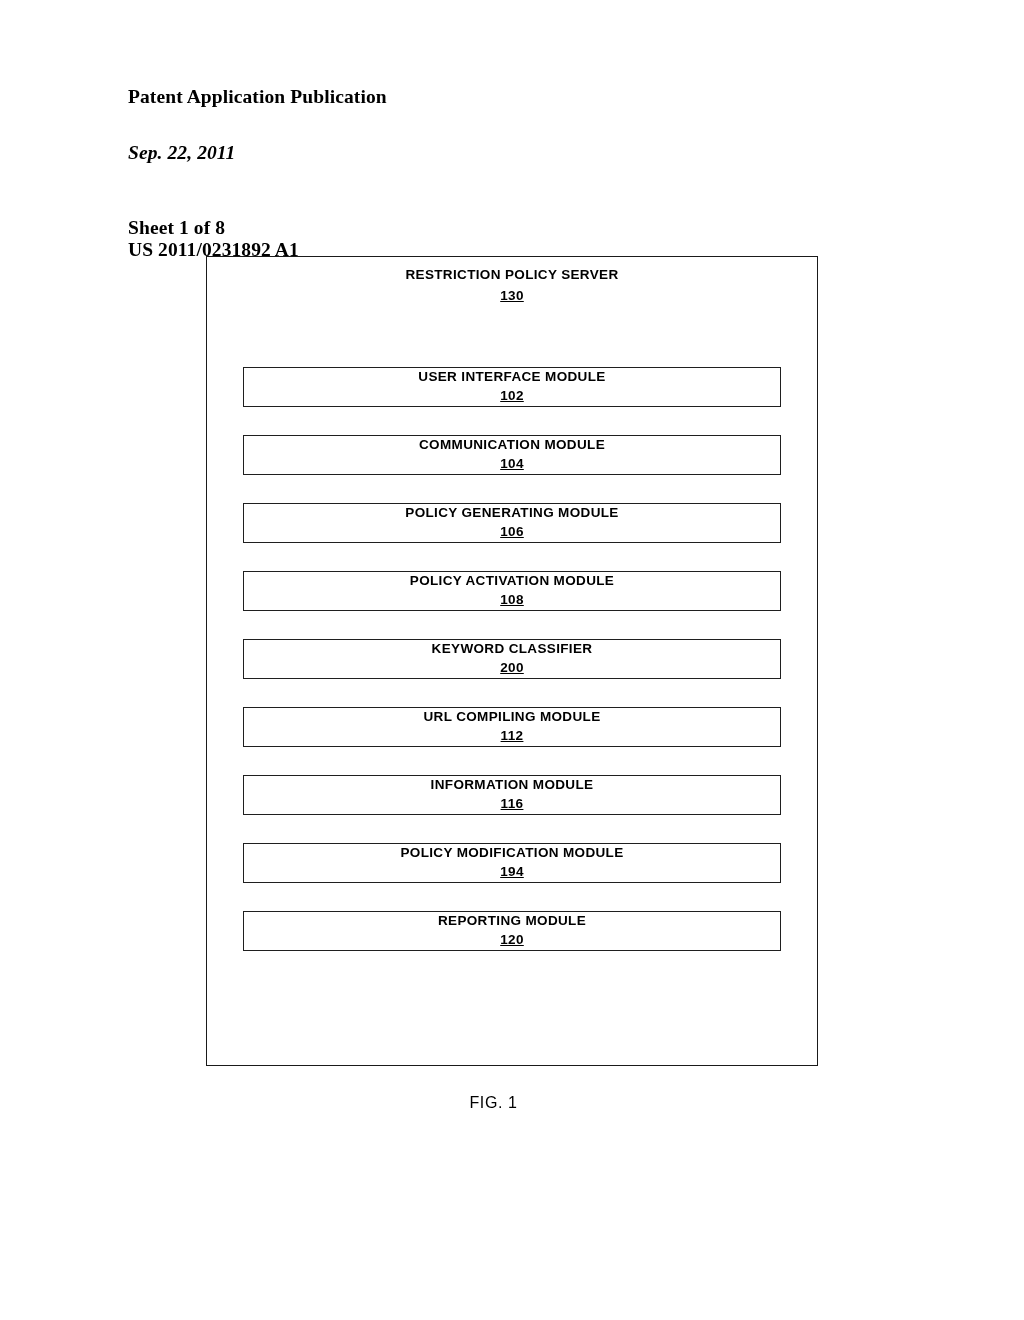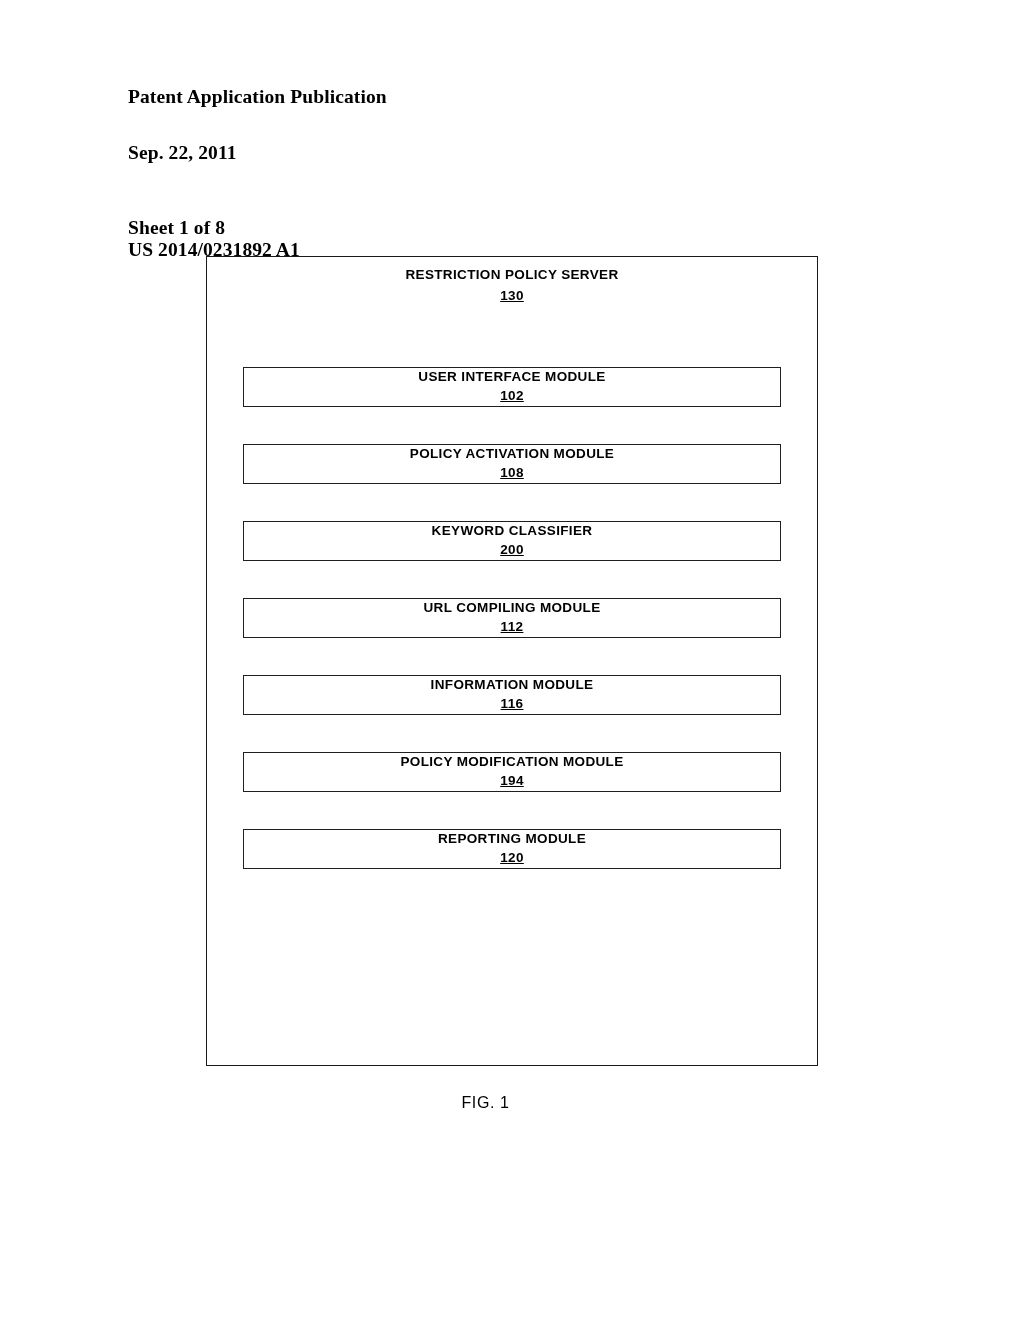"Sep. 22, 2011" .hdr-date { font-style: none -> italic }
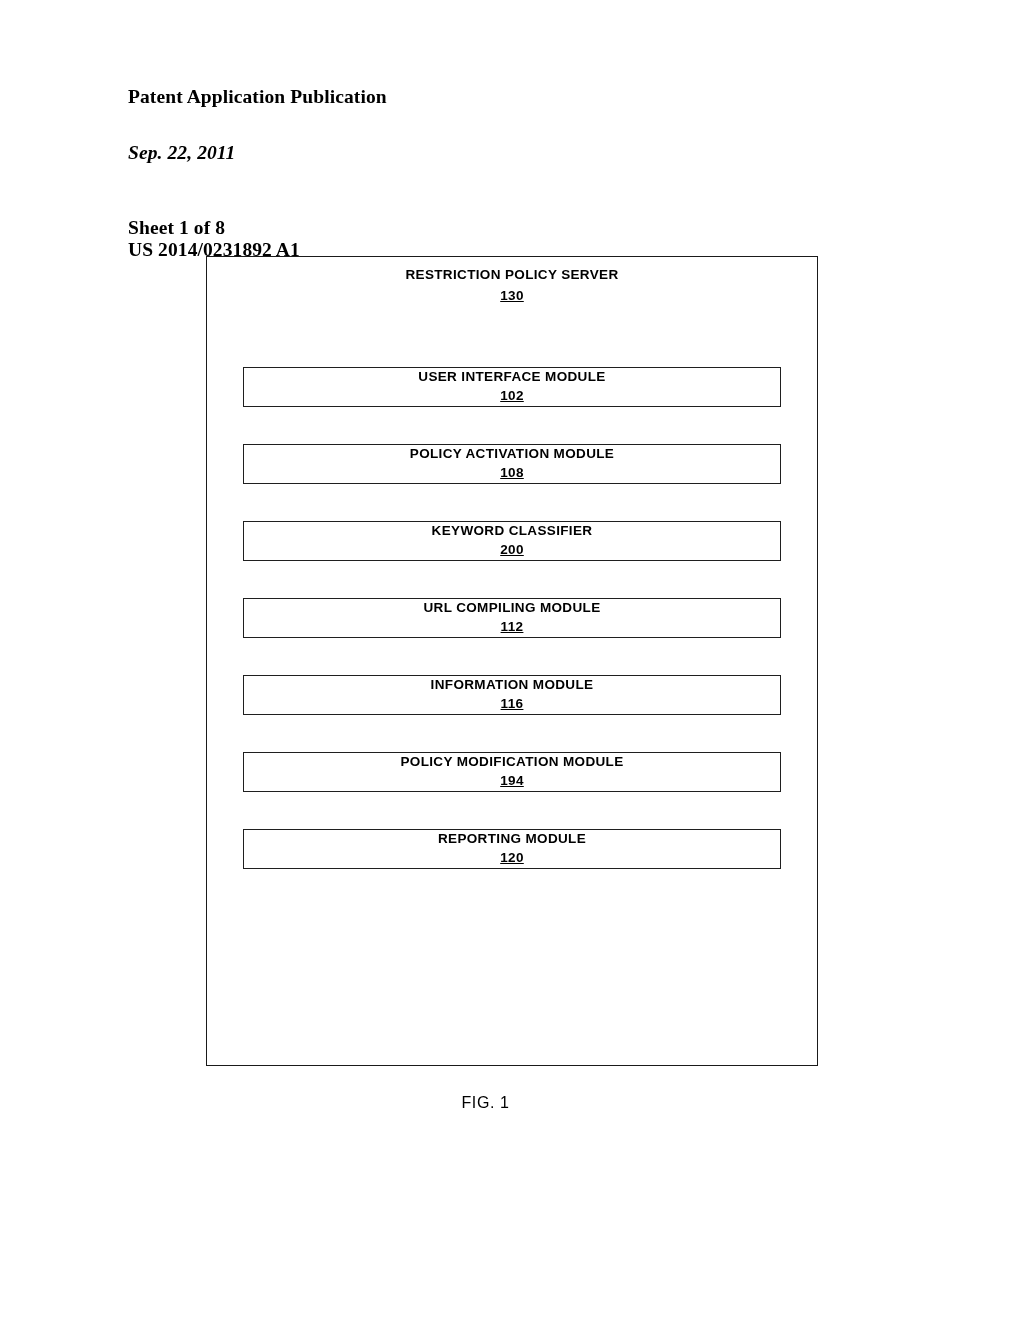"US 2014/0231892 A1" span.hdr-num { text: 2014/0231892 -> 2011/0231892 }
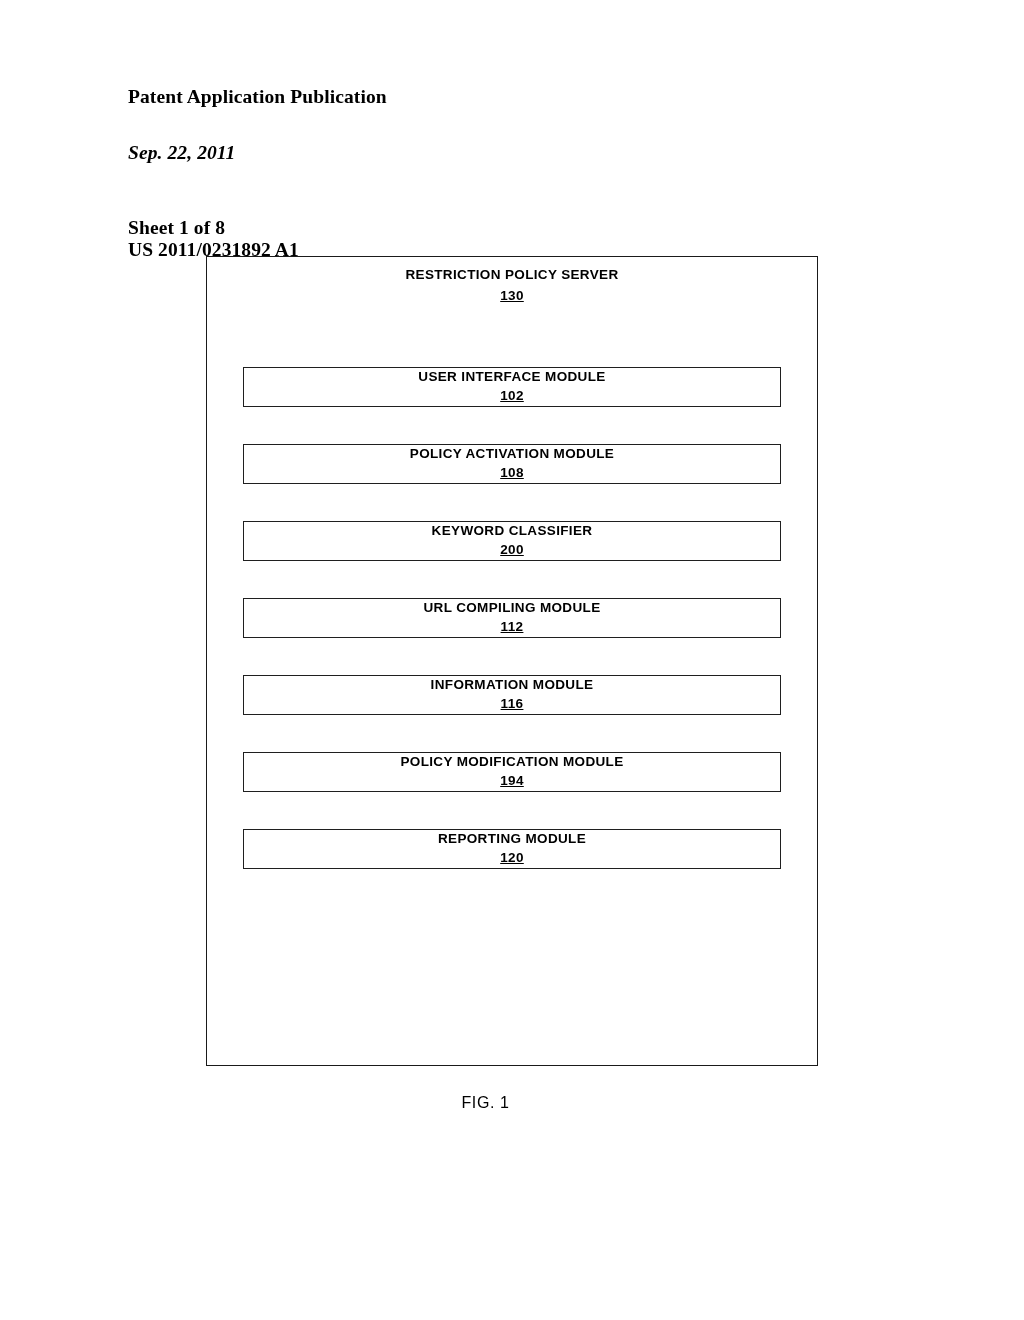"USER INTERFACE MODULE" .module-box { margin-bottom: 37px -> 28px }
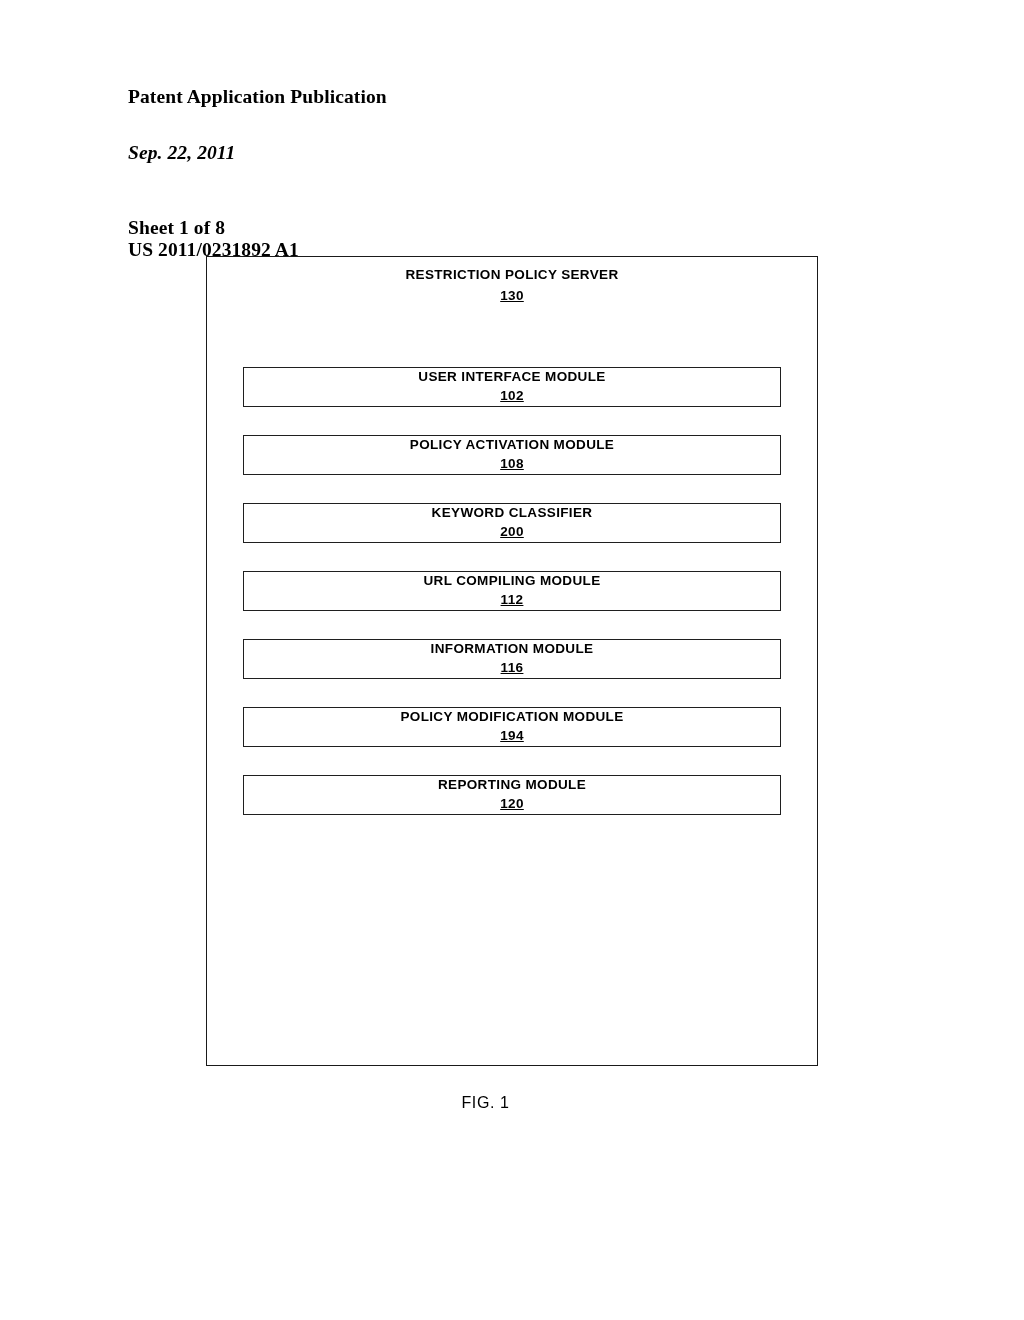"COMMUNICATION MODULE" div.module-box { html: none -> <div> <span>COMMUNICATION MODULE</span> <span>104</span> </div> }
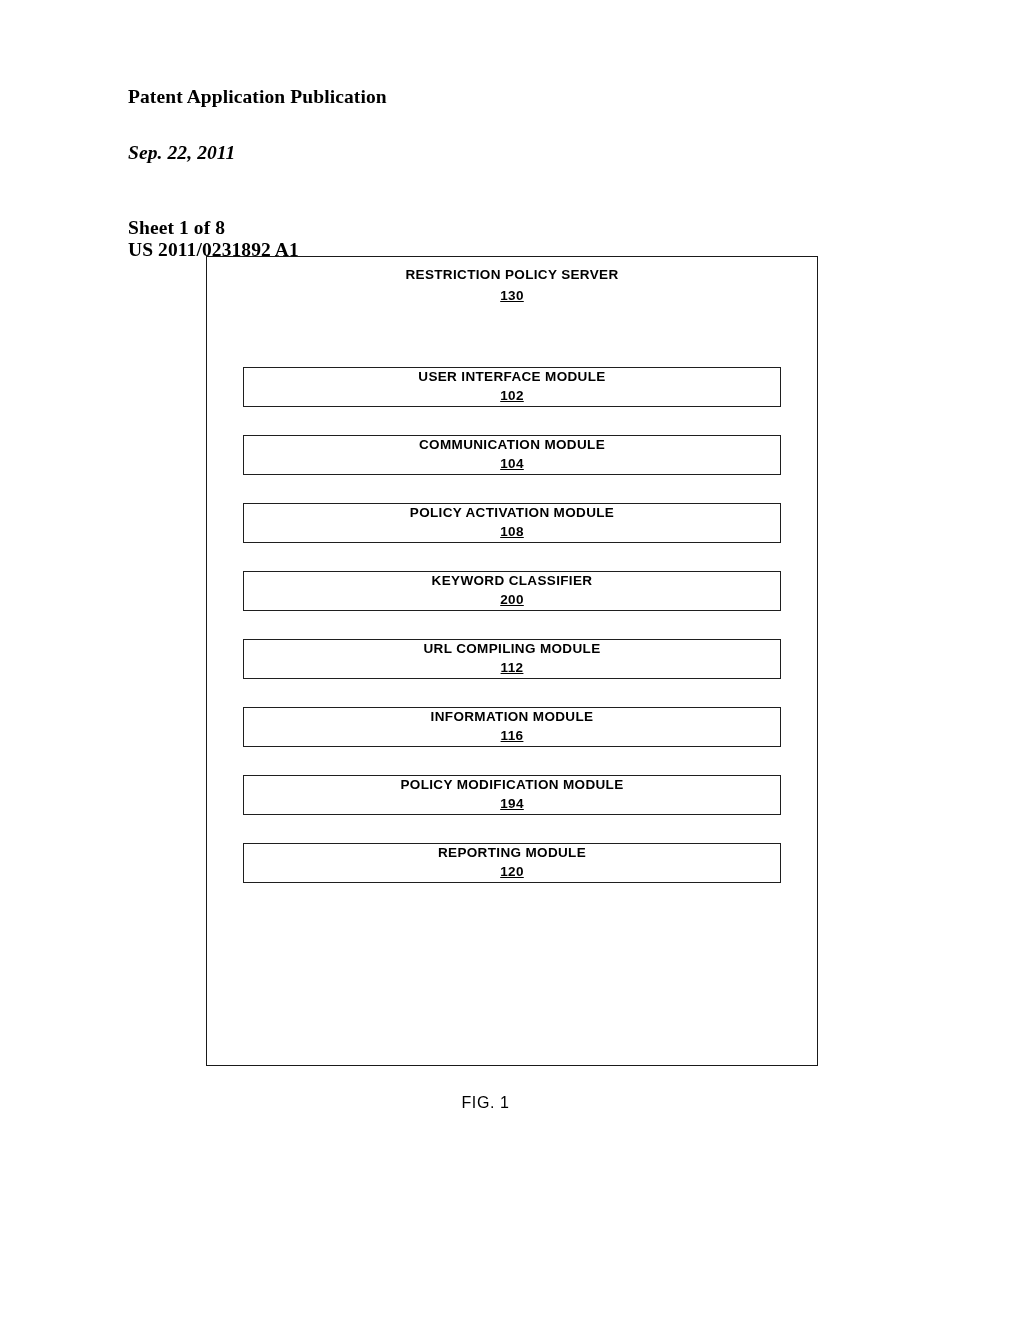"POLICY GENERATING MODULE" div.module-box { html: none -> <div> <span>POLICY GENERATING MODULE</span> <span>106</span> </div> }
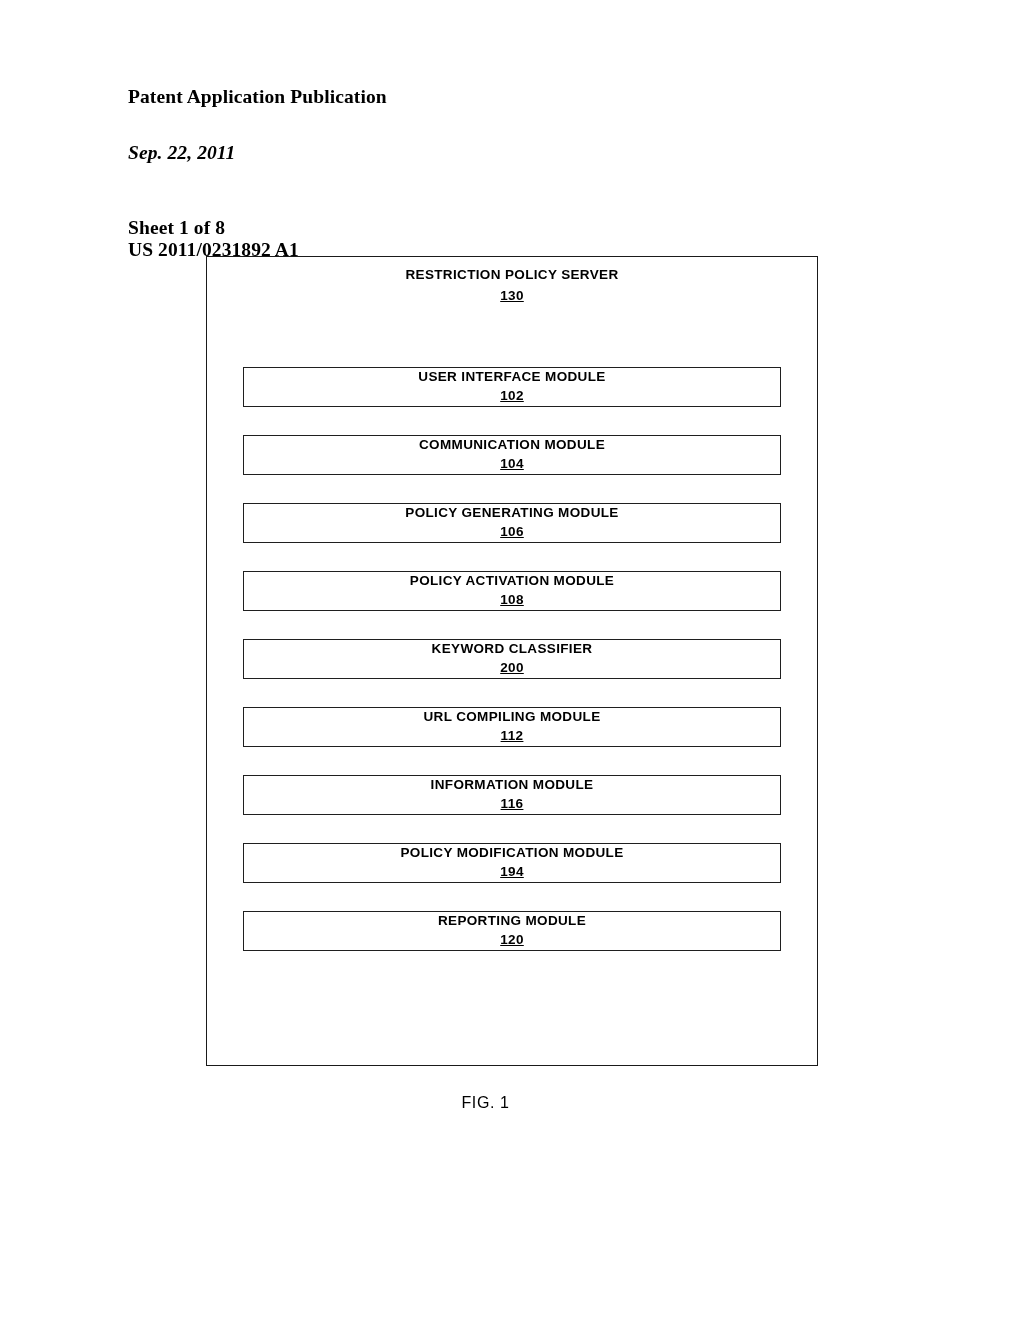"FIG. 1" .figure-caption { padding-left: none -> 8px }
